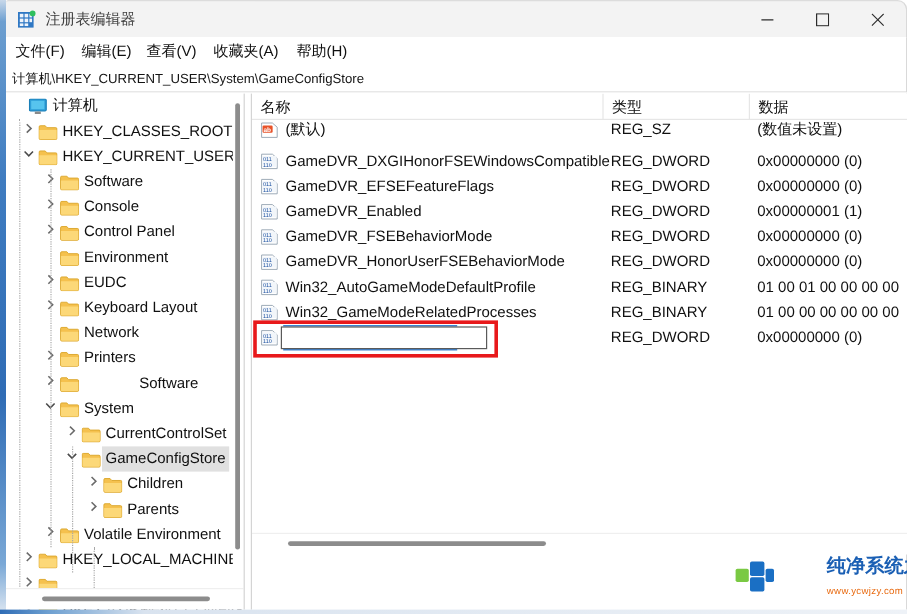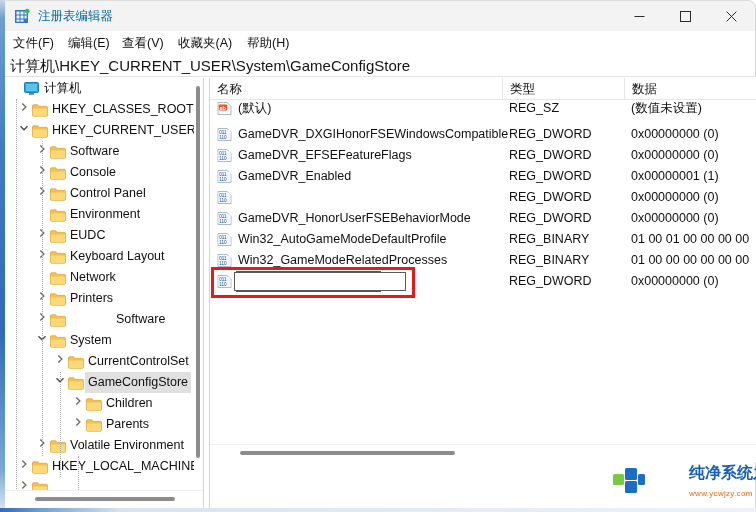"注册表编辑器" #title-text { color: #0369a1 -> #404040 }
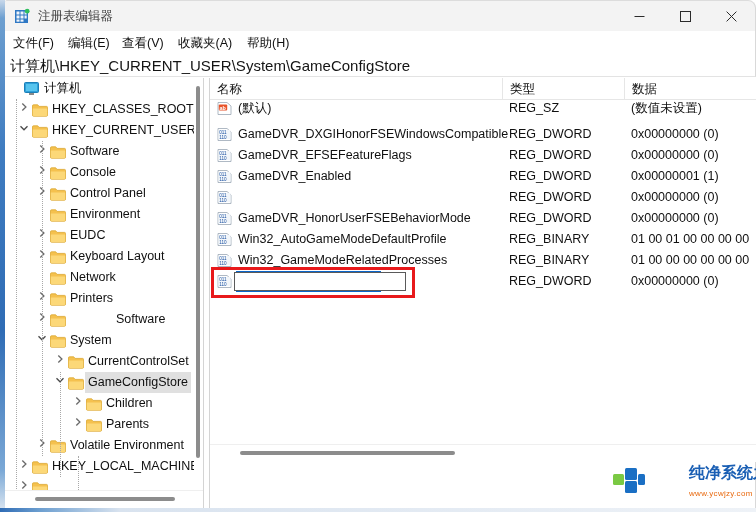"计算机\HKEY_CURRENT_USER\System\GameConfigS" #address-text { font-size: 15px -> 11px }
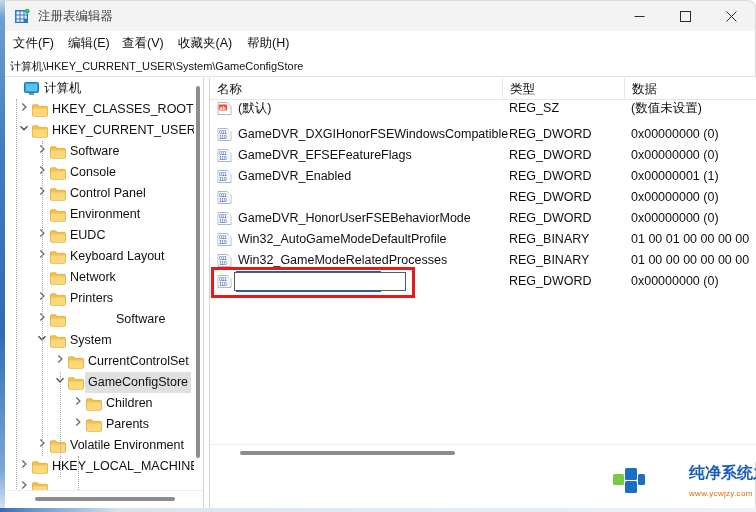"GameDVR_FSEBehaviorMode" span.cname { html: none -> <span>GameDVR_FSEBehaviorMode</span> }
